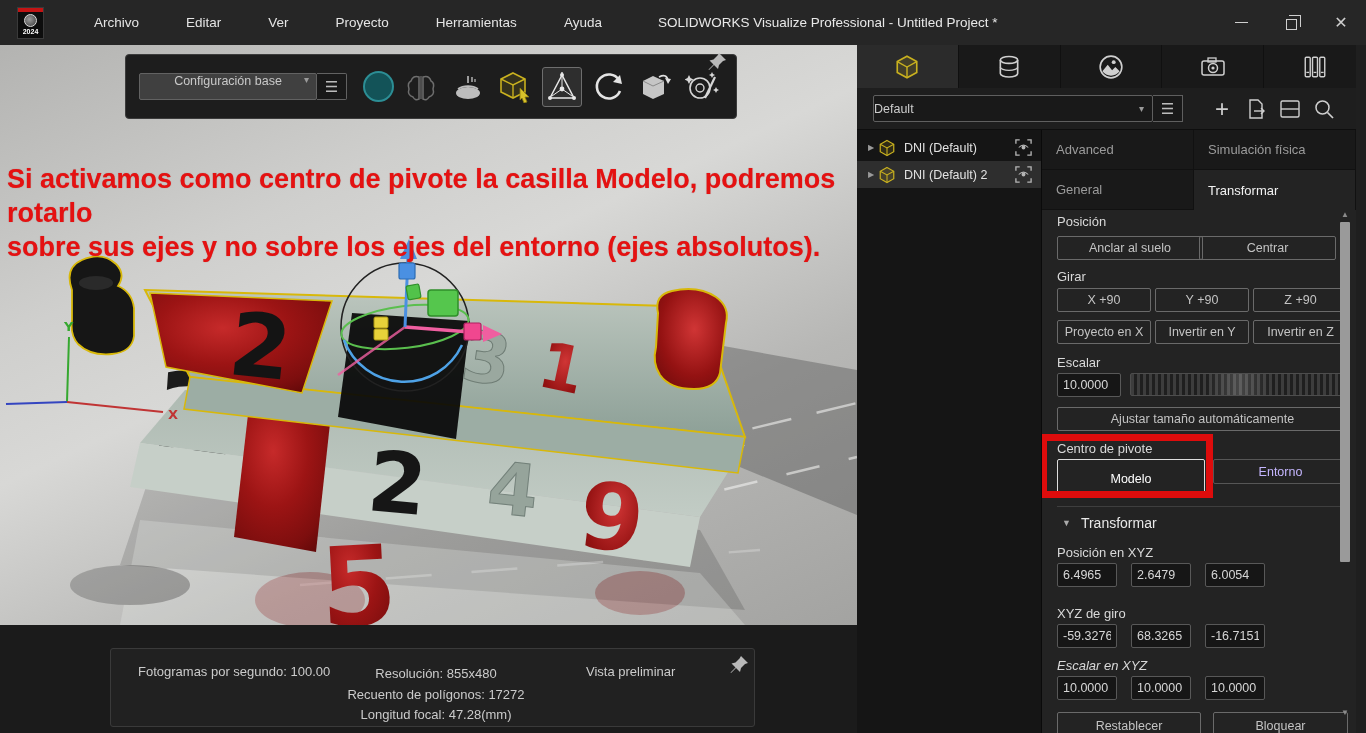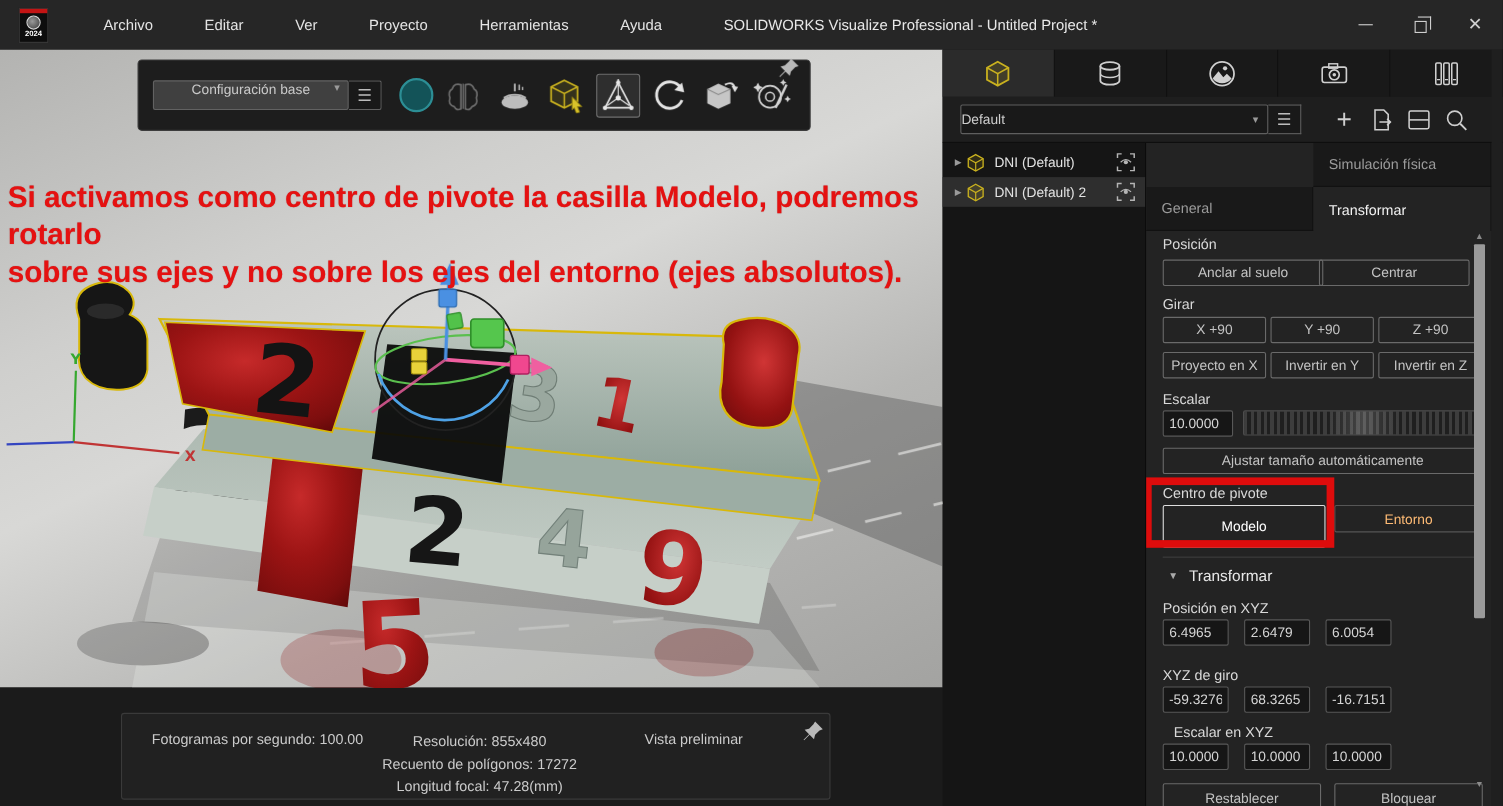"Advanced" div.ptab { html: none -> <div>Advanced</div> }
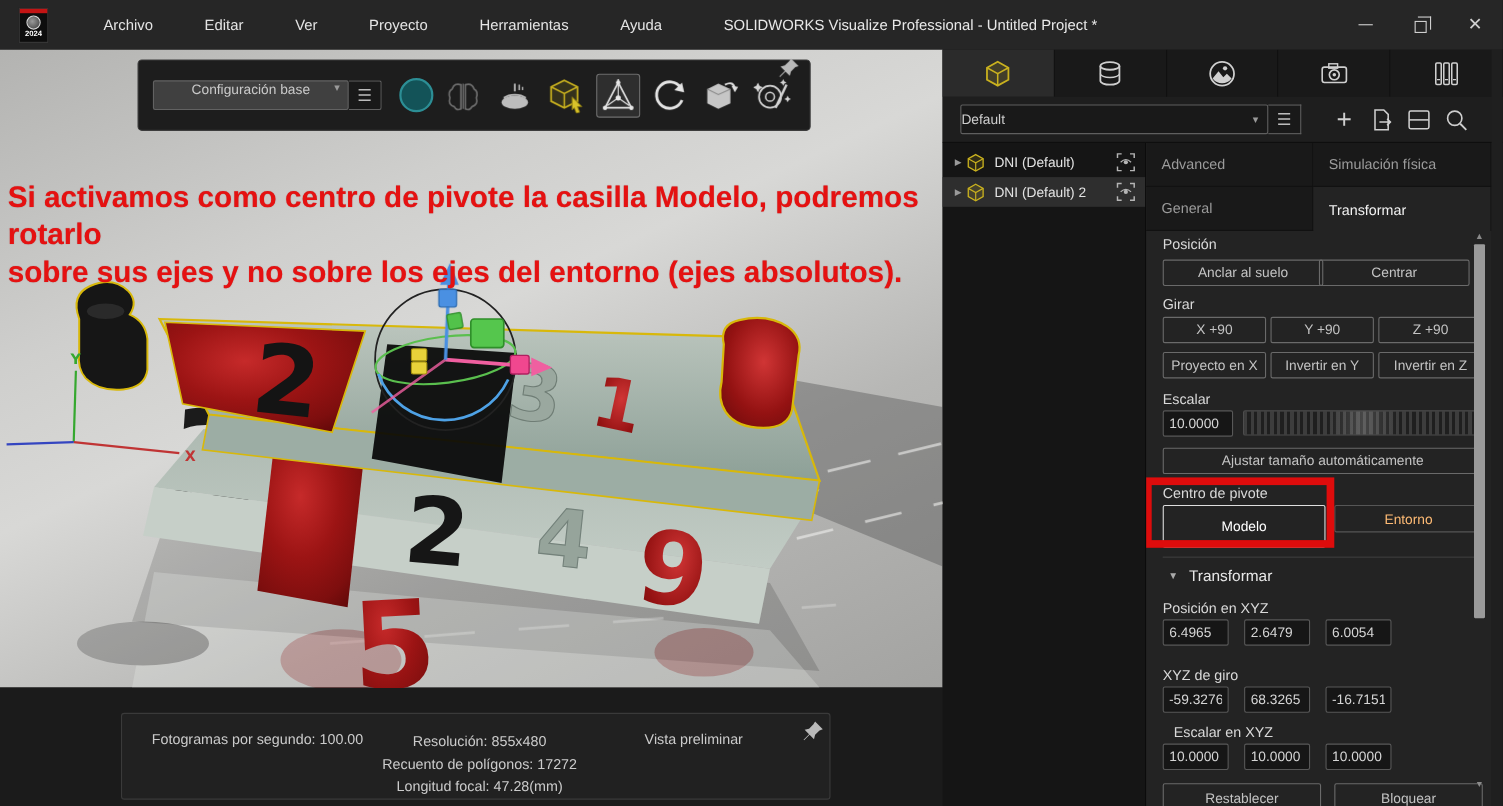"Entorno" .pbtn.dim { color: #fdba74 -> #c4b5fd }
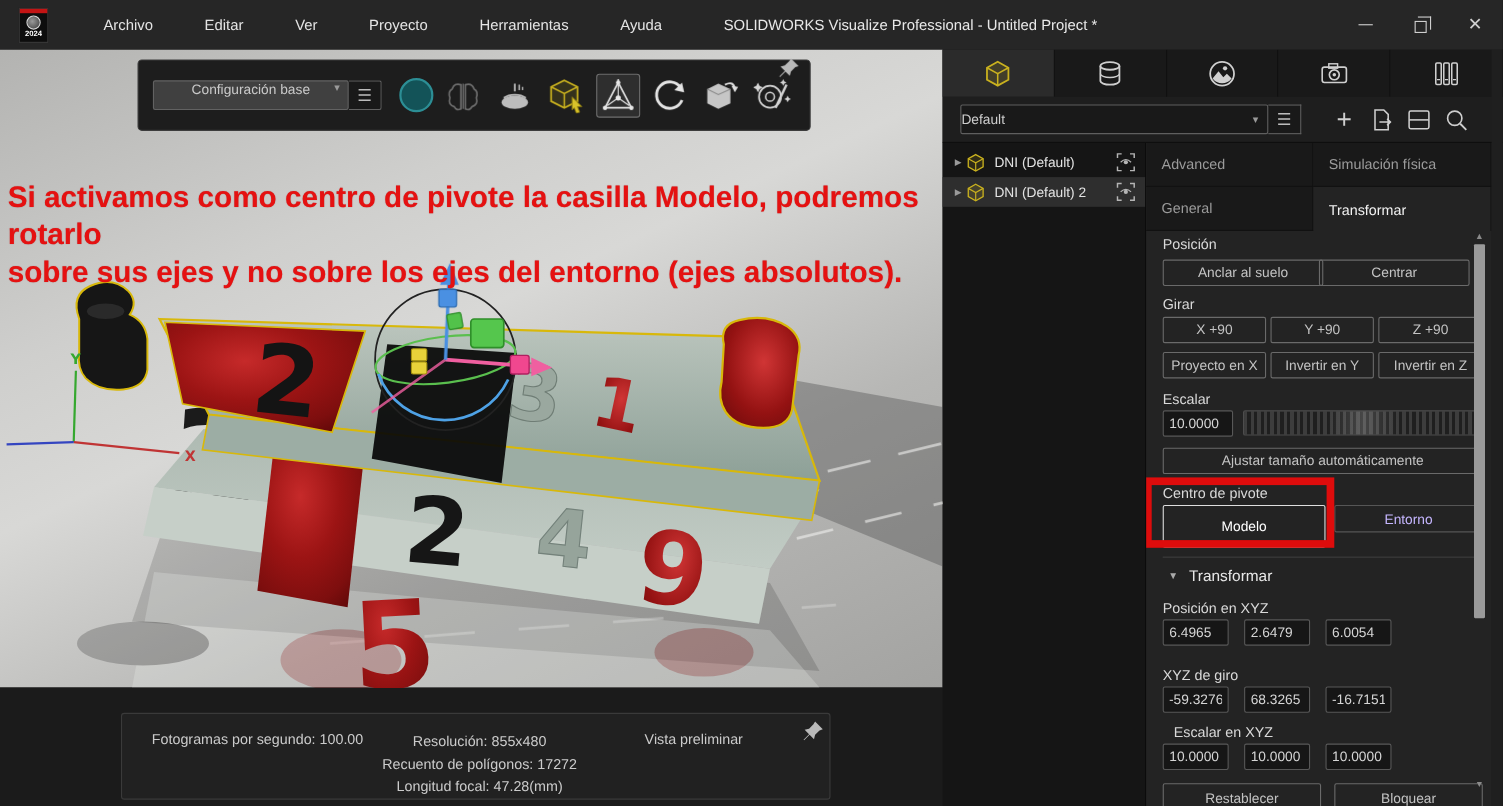"Escalar en XYZ" span.plabel { font-style: none -> italic; left: 25px -> 15px }
